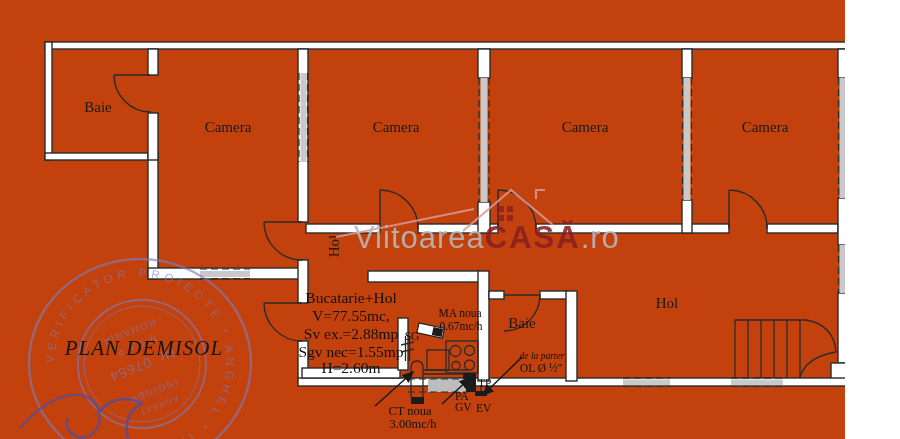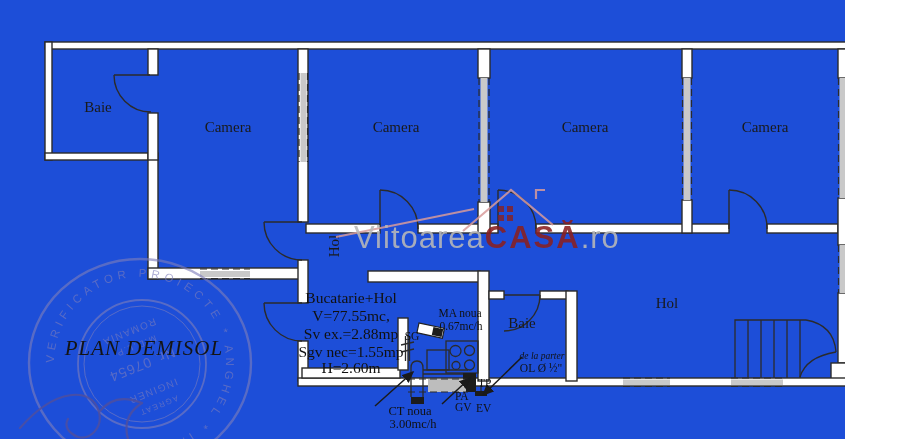"Baie" .canvas { background: #1d4ed8 -> #c2410c }
